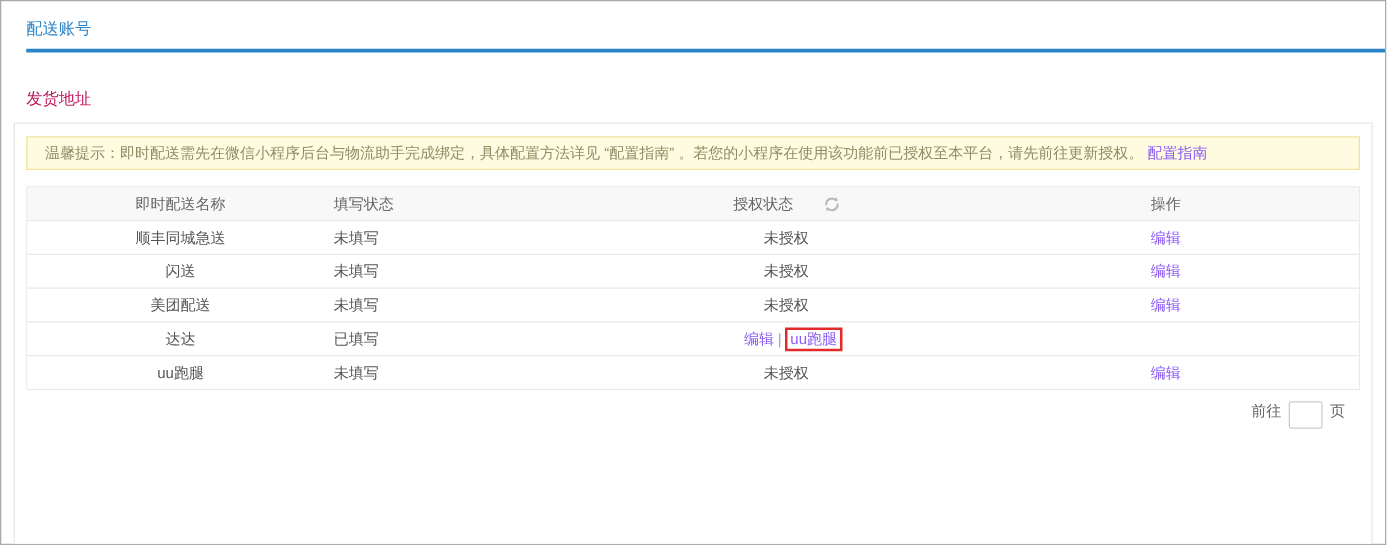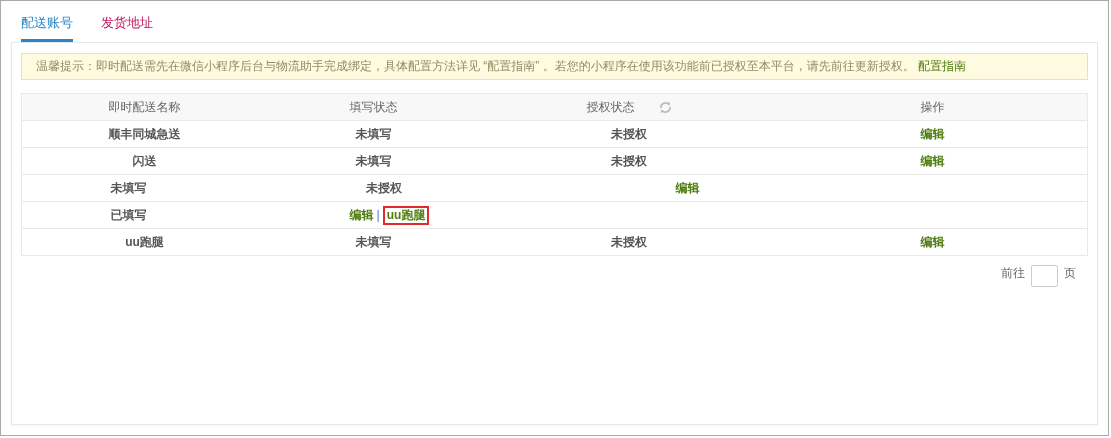"配送账号" .tabs { flex-direction: none -> column }
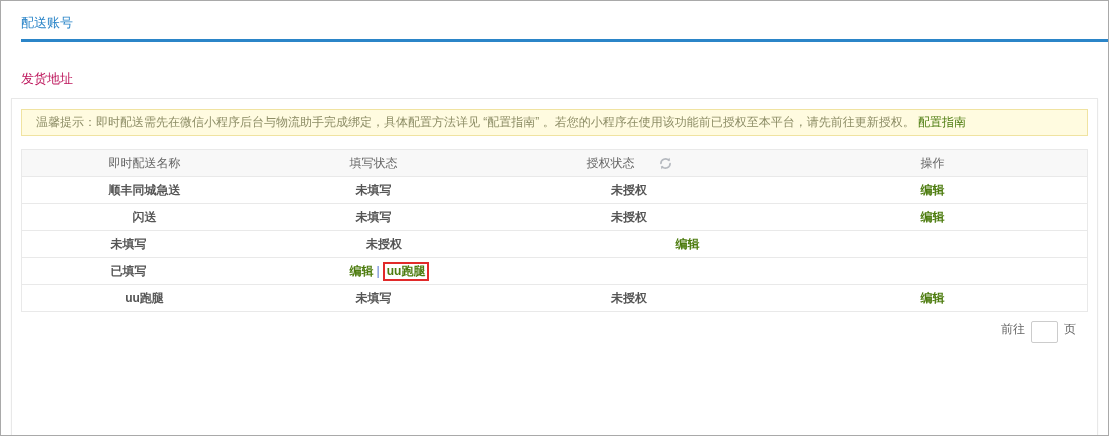"配置指南" .banner a, .link { color: #4d7c0f -> #8b5cf6 }
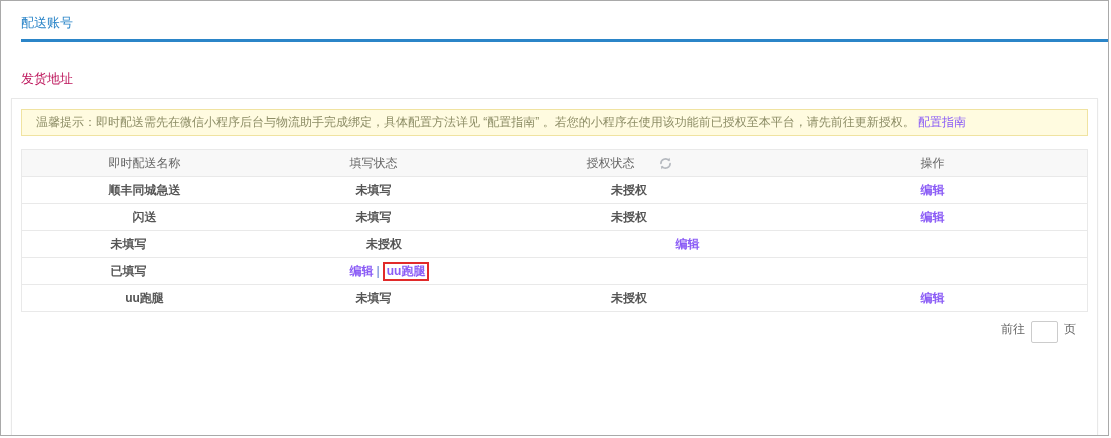"填写状态" .c2 { text-align: center -> left }
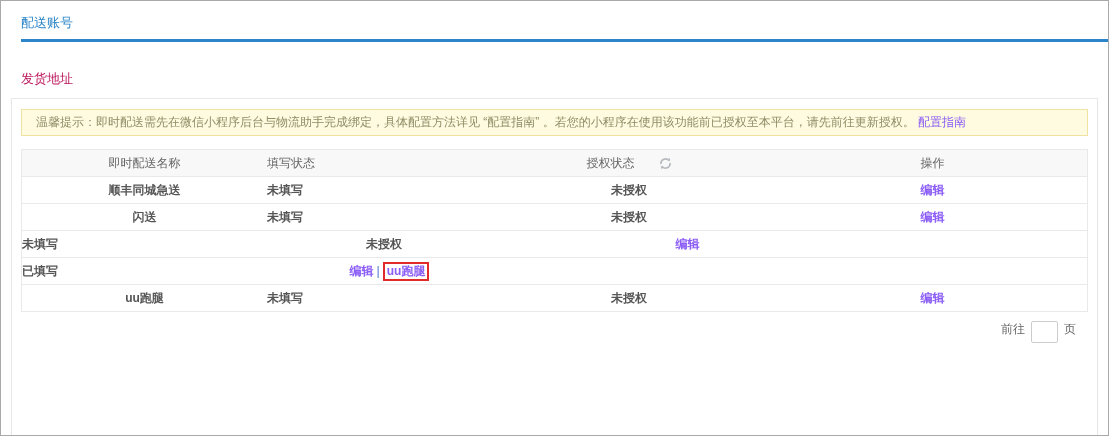"顺丰同城急送" .tr { font-weight: bold -> none }
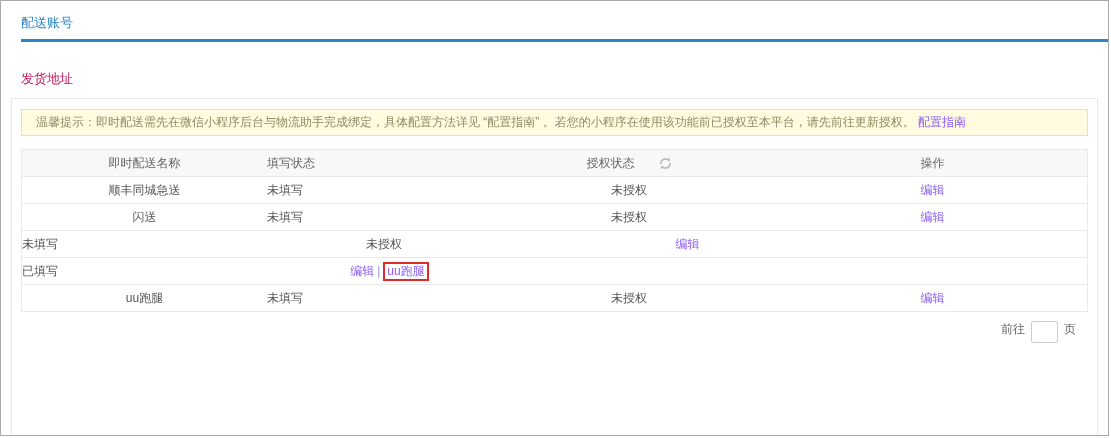"美团配送" div.c1 { html: none -> <div>美团配送</div> }
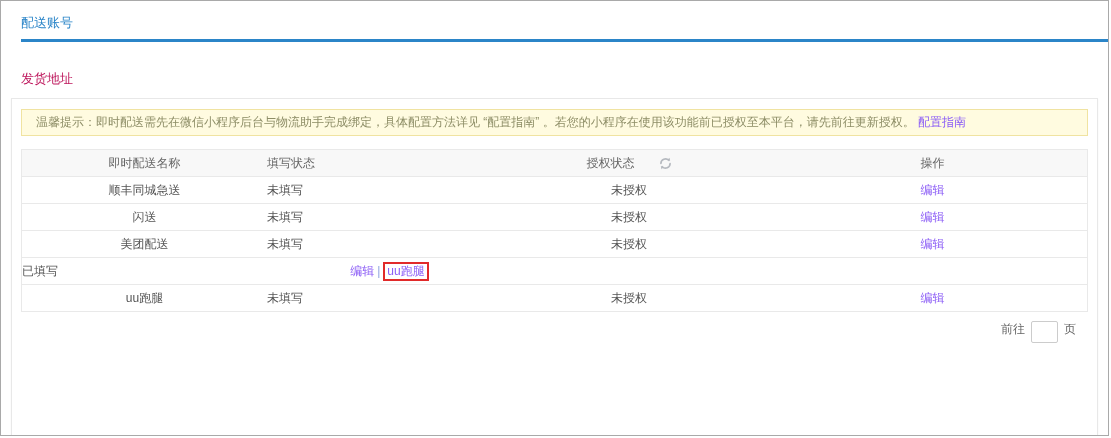"达达" div.c1 { html: none -> <div>达达</div> }
